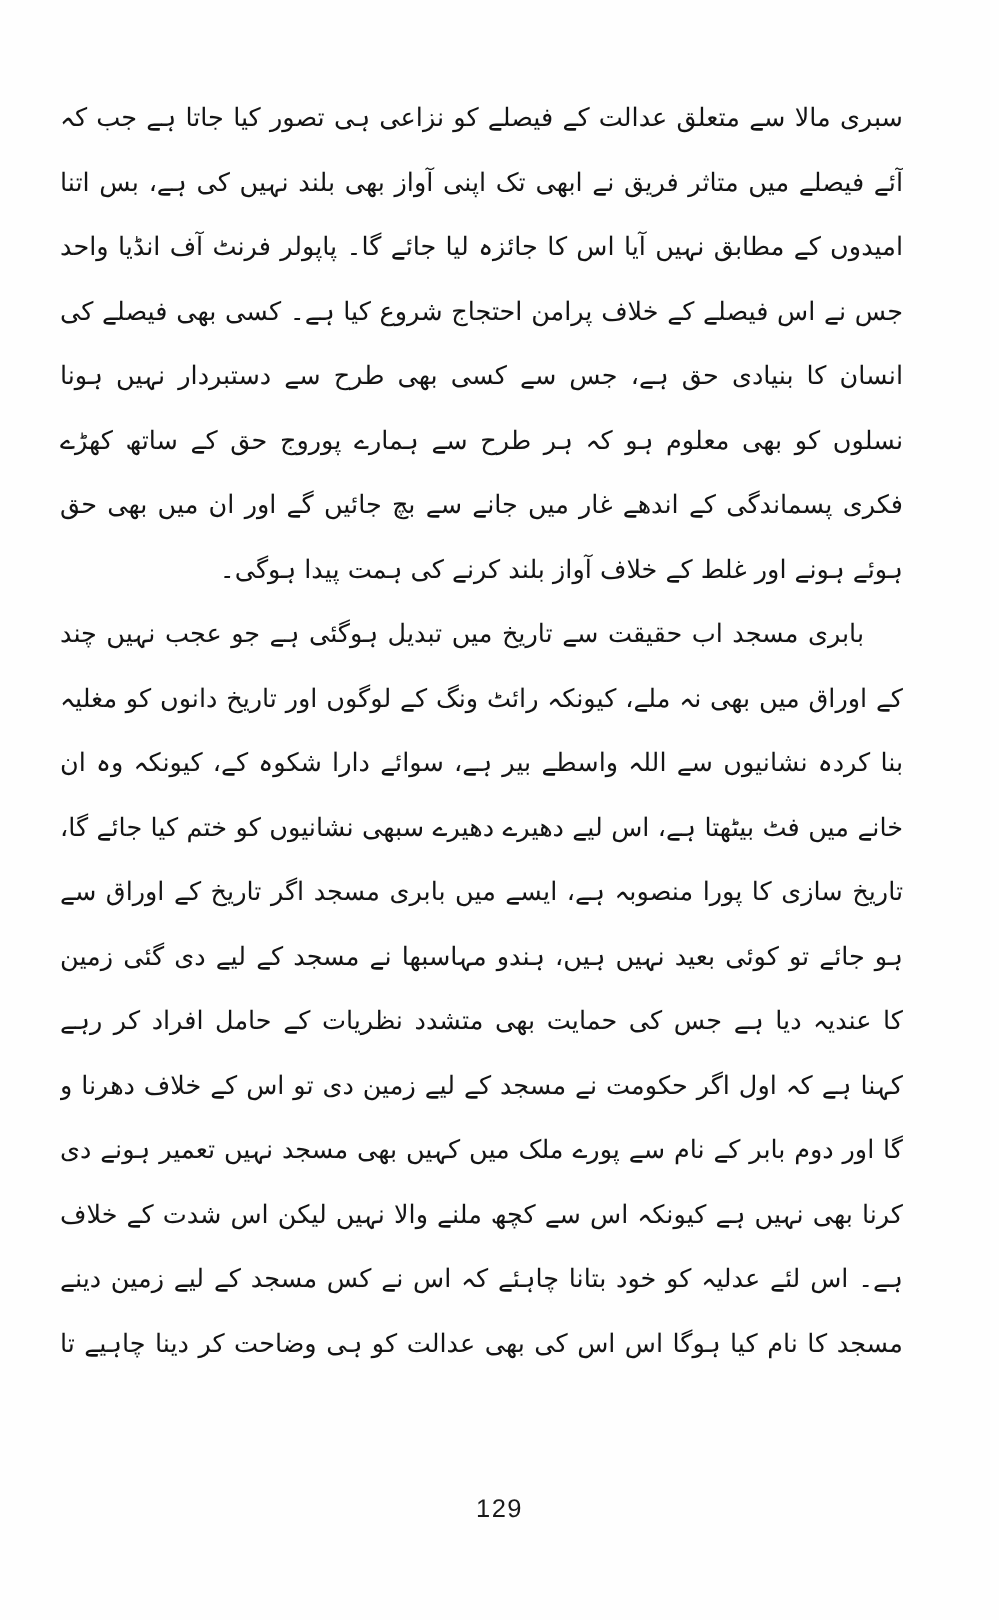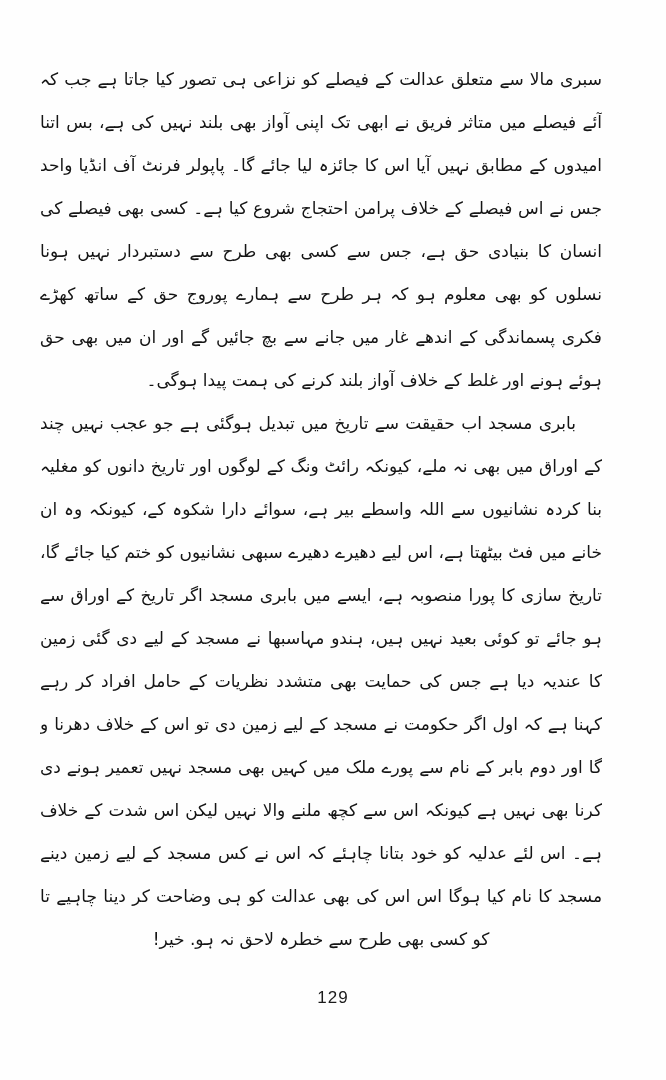"کو کسی بھی طرح سے" span.line { html: <span>کو کسی بھی طرح سے خطرہ لاحق نہ ہو. خیر!</span> -> none }
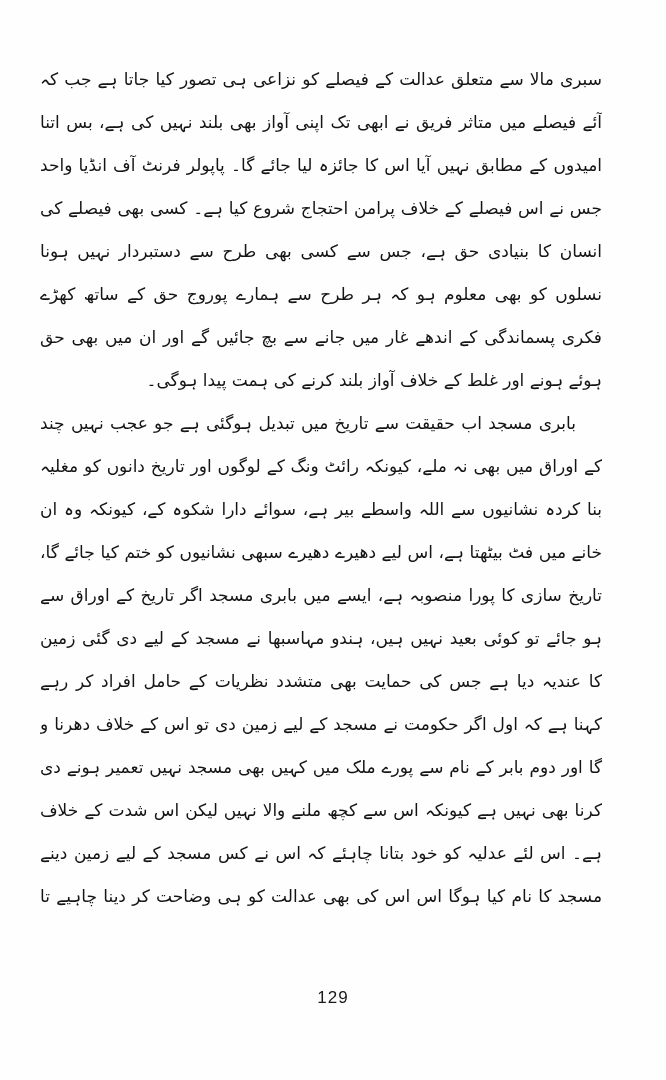"129" .page-number { bottom: 72px -> 64px }
